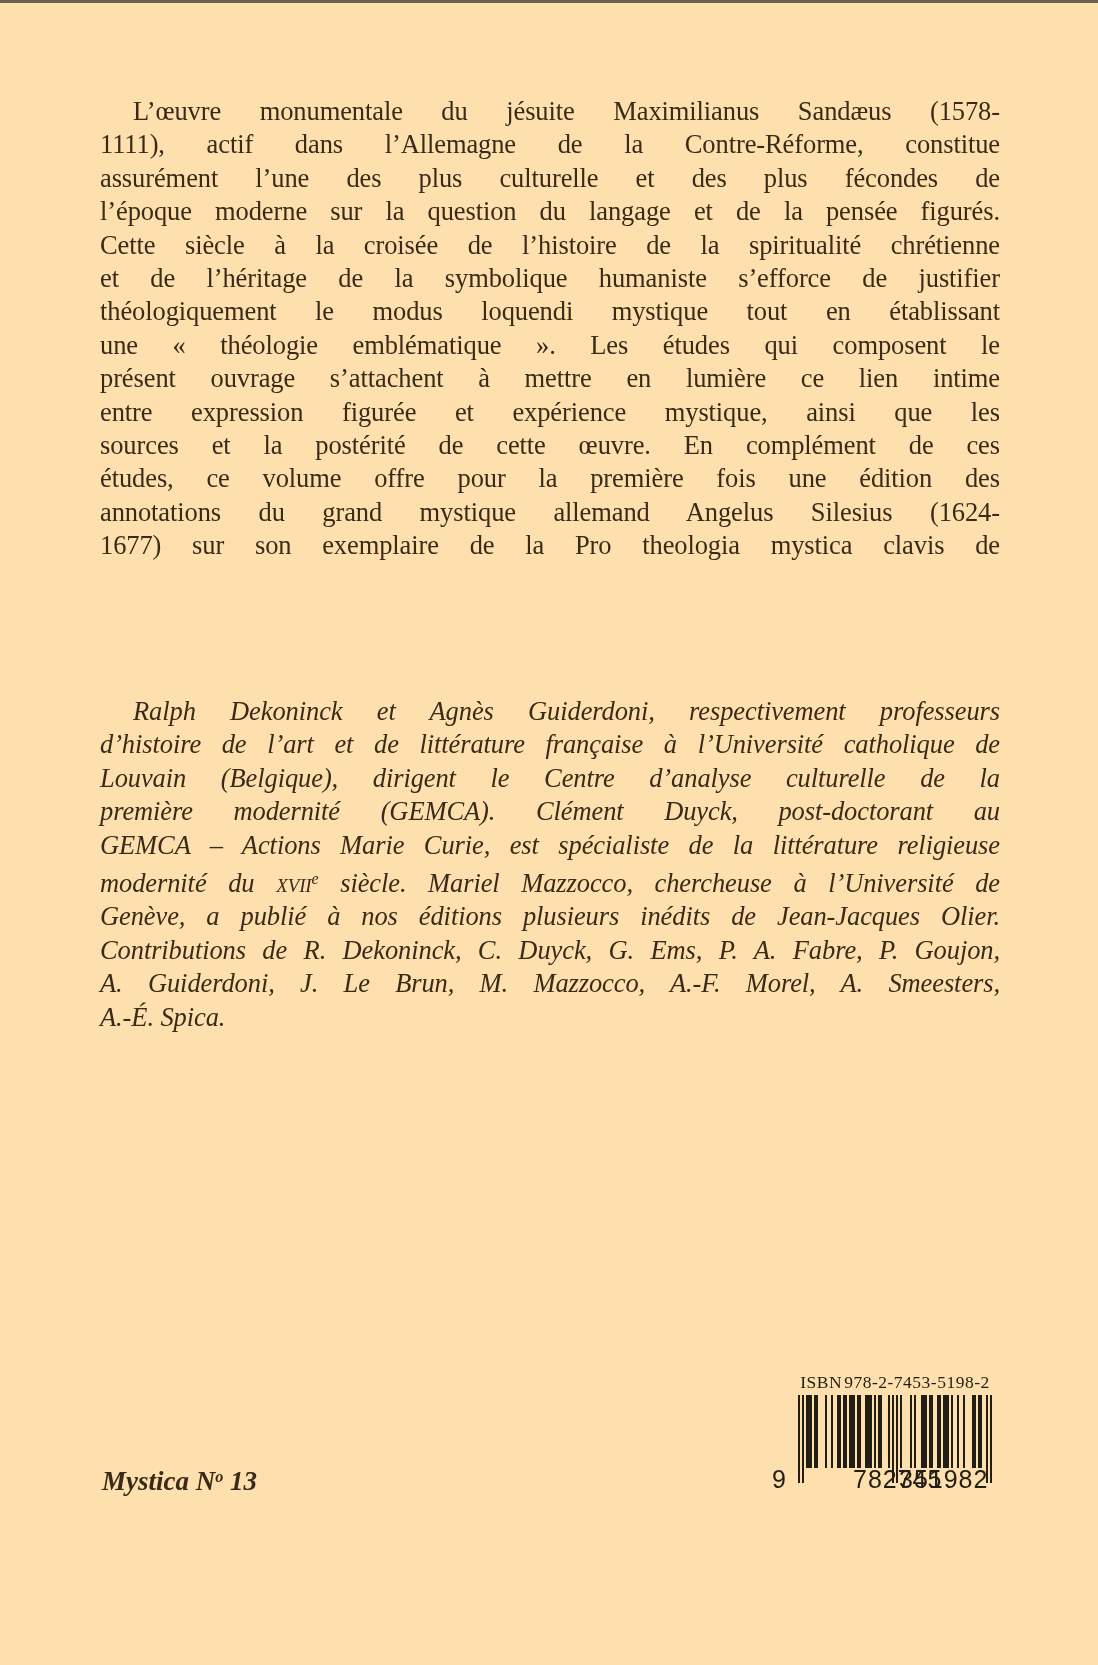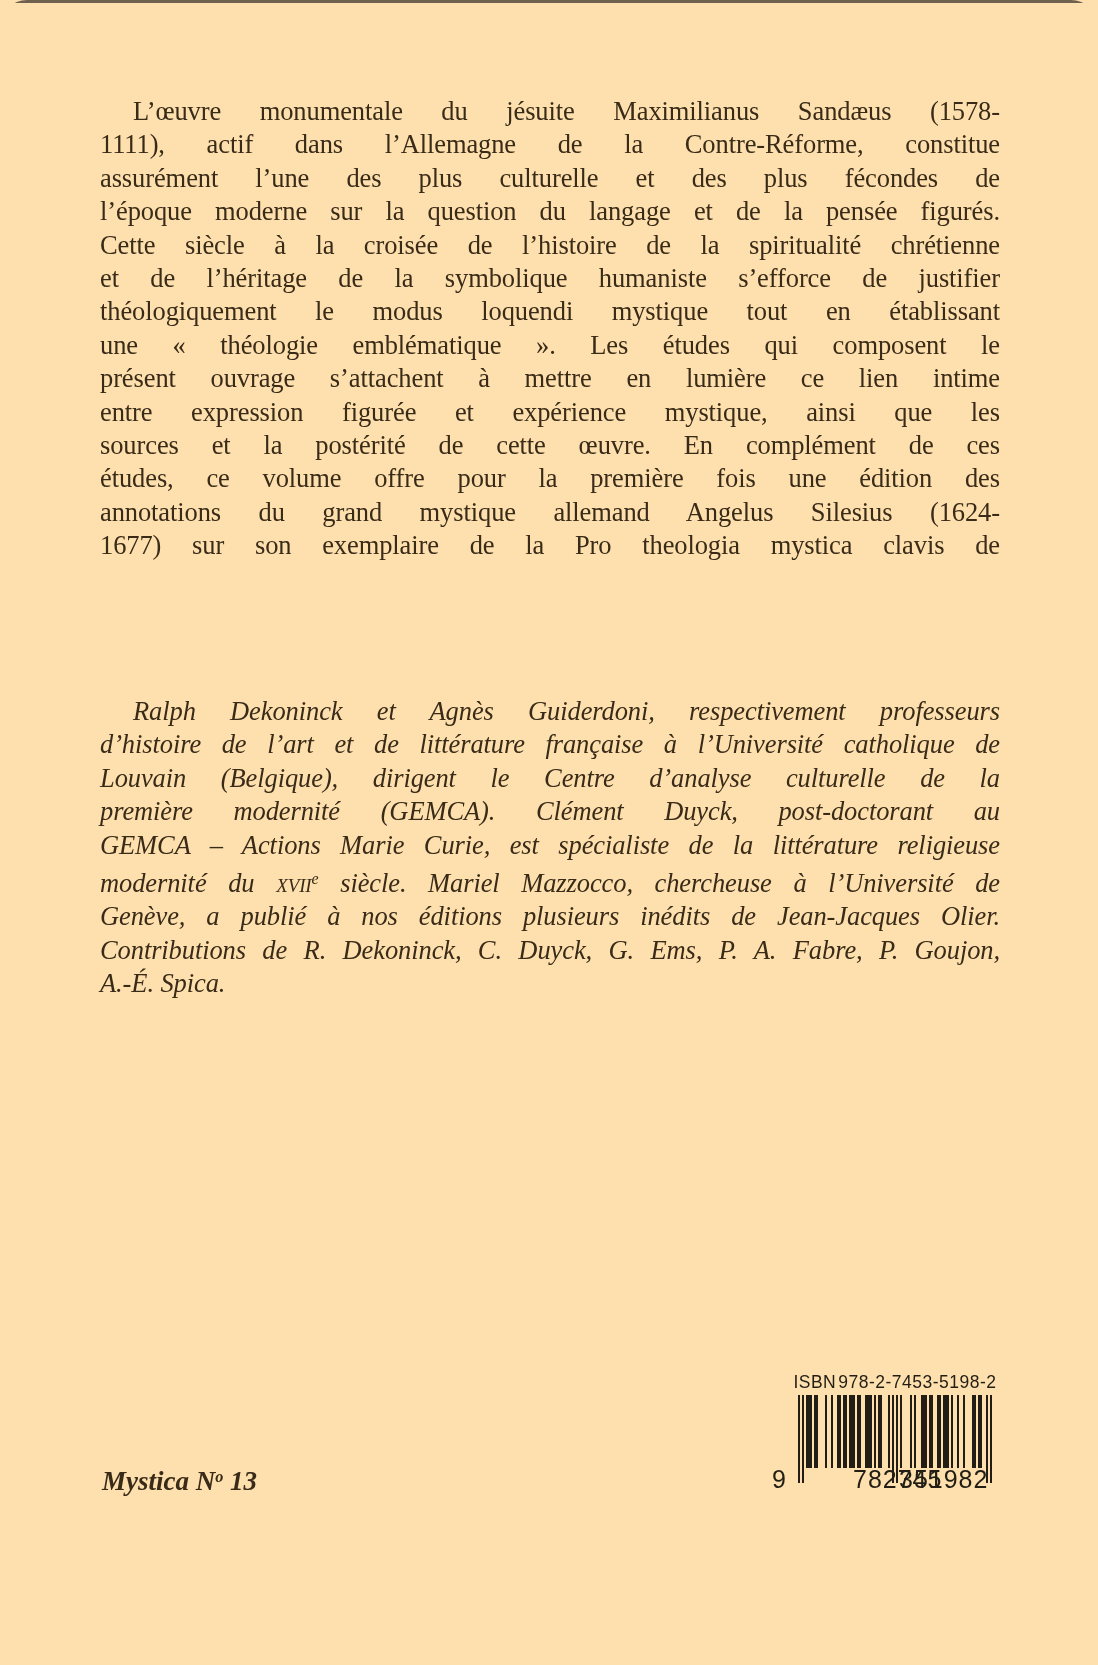"L’œuvre monumentale du jésuite" .page { border-radius: 27px -> none }
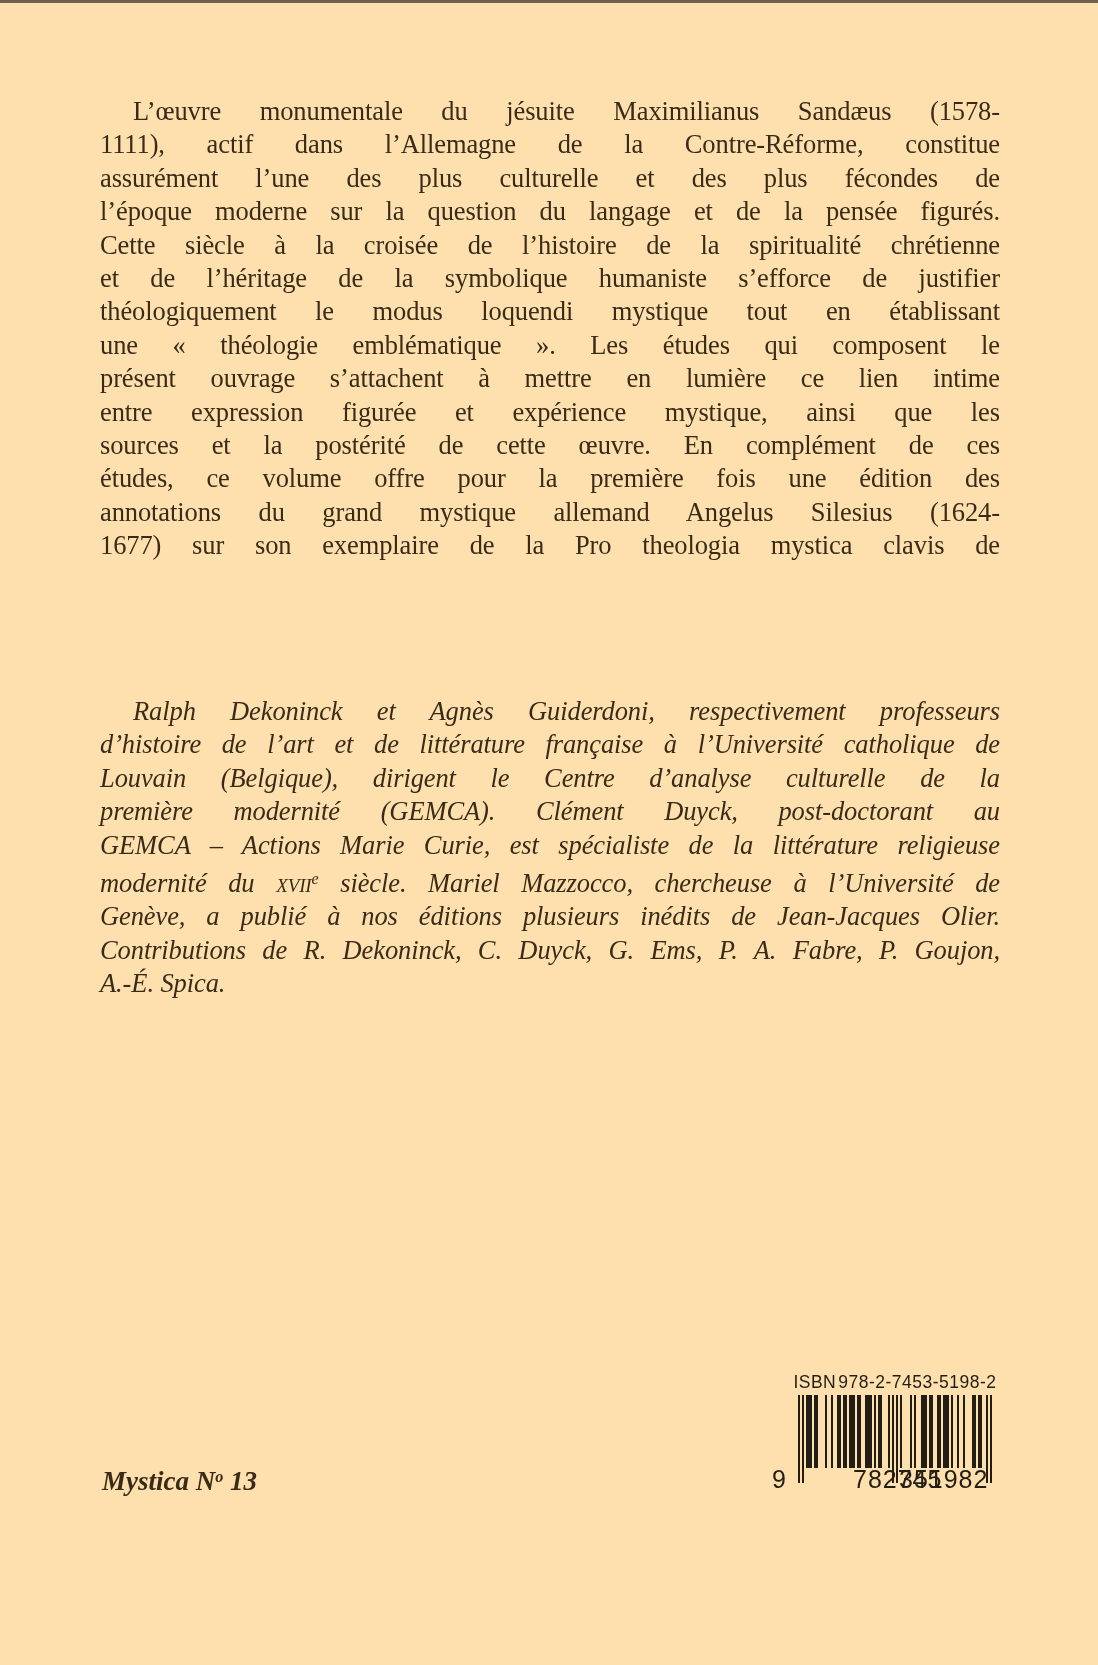"A. Guiderdoni, J. Le Brun," div.tline { html: none -> <div><span>A. Guiderdoni, J. Le Brun, M. Mazzocco, A.-F. Morel, A. Smeesters,</span></div> }
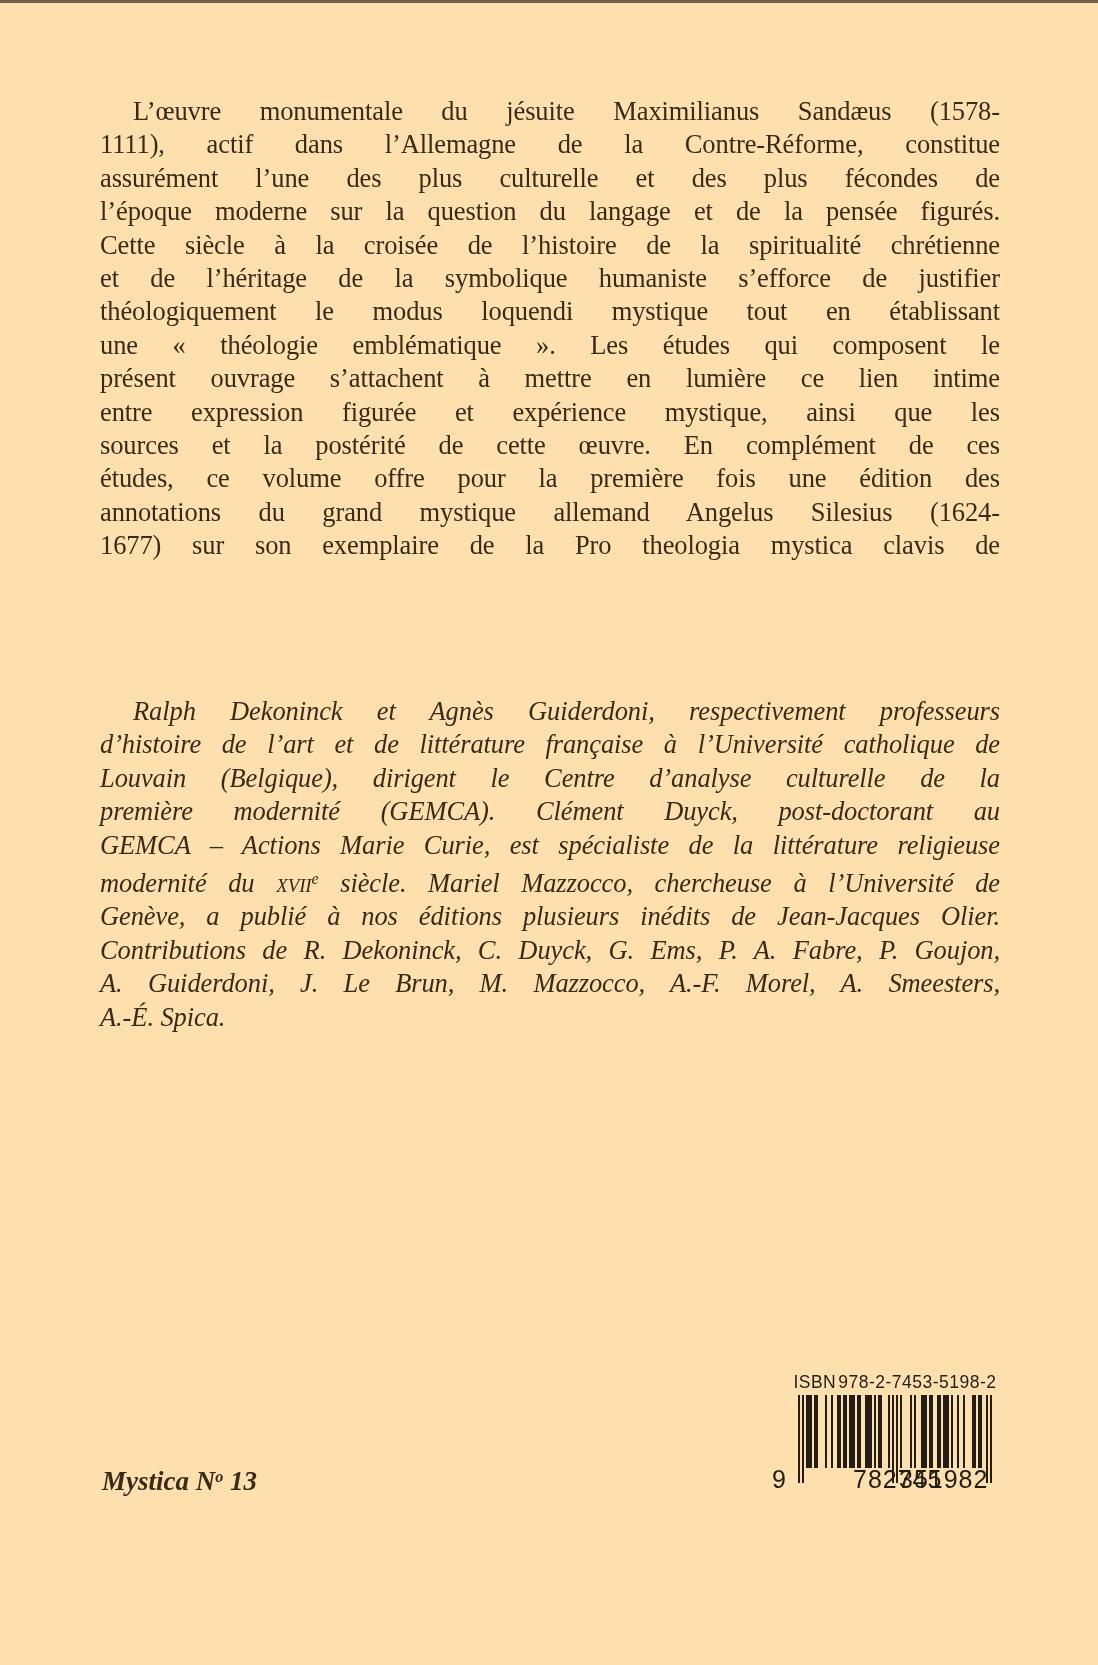"ISBN" .isbn-label { font-family: Liberation Sans, sans-serif -> Liberation Serif, serif }
